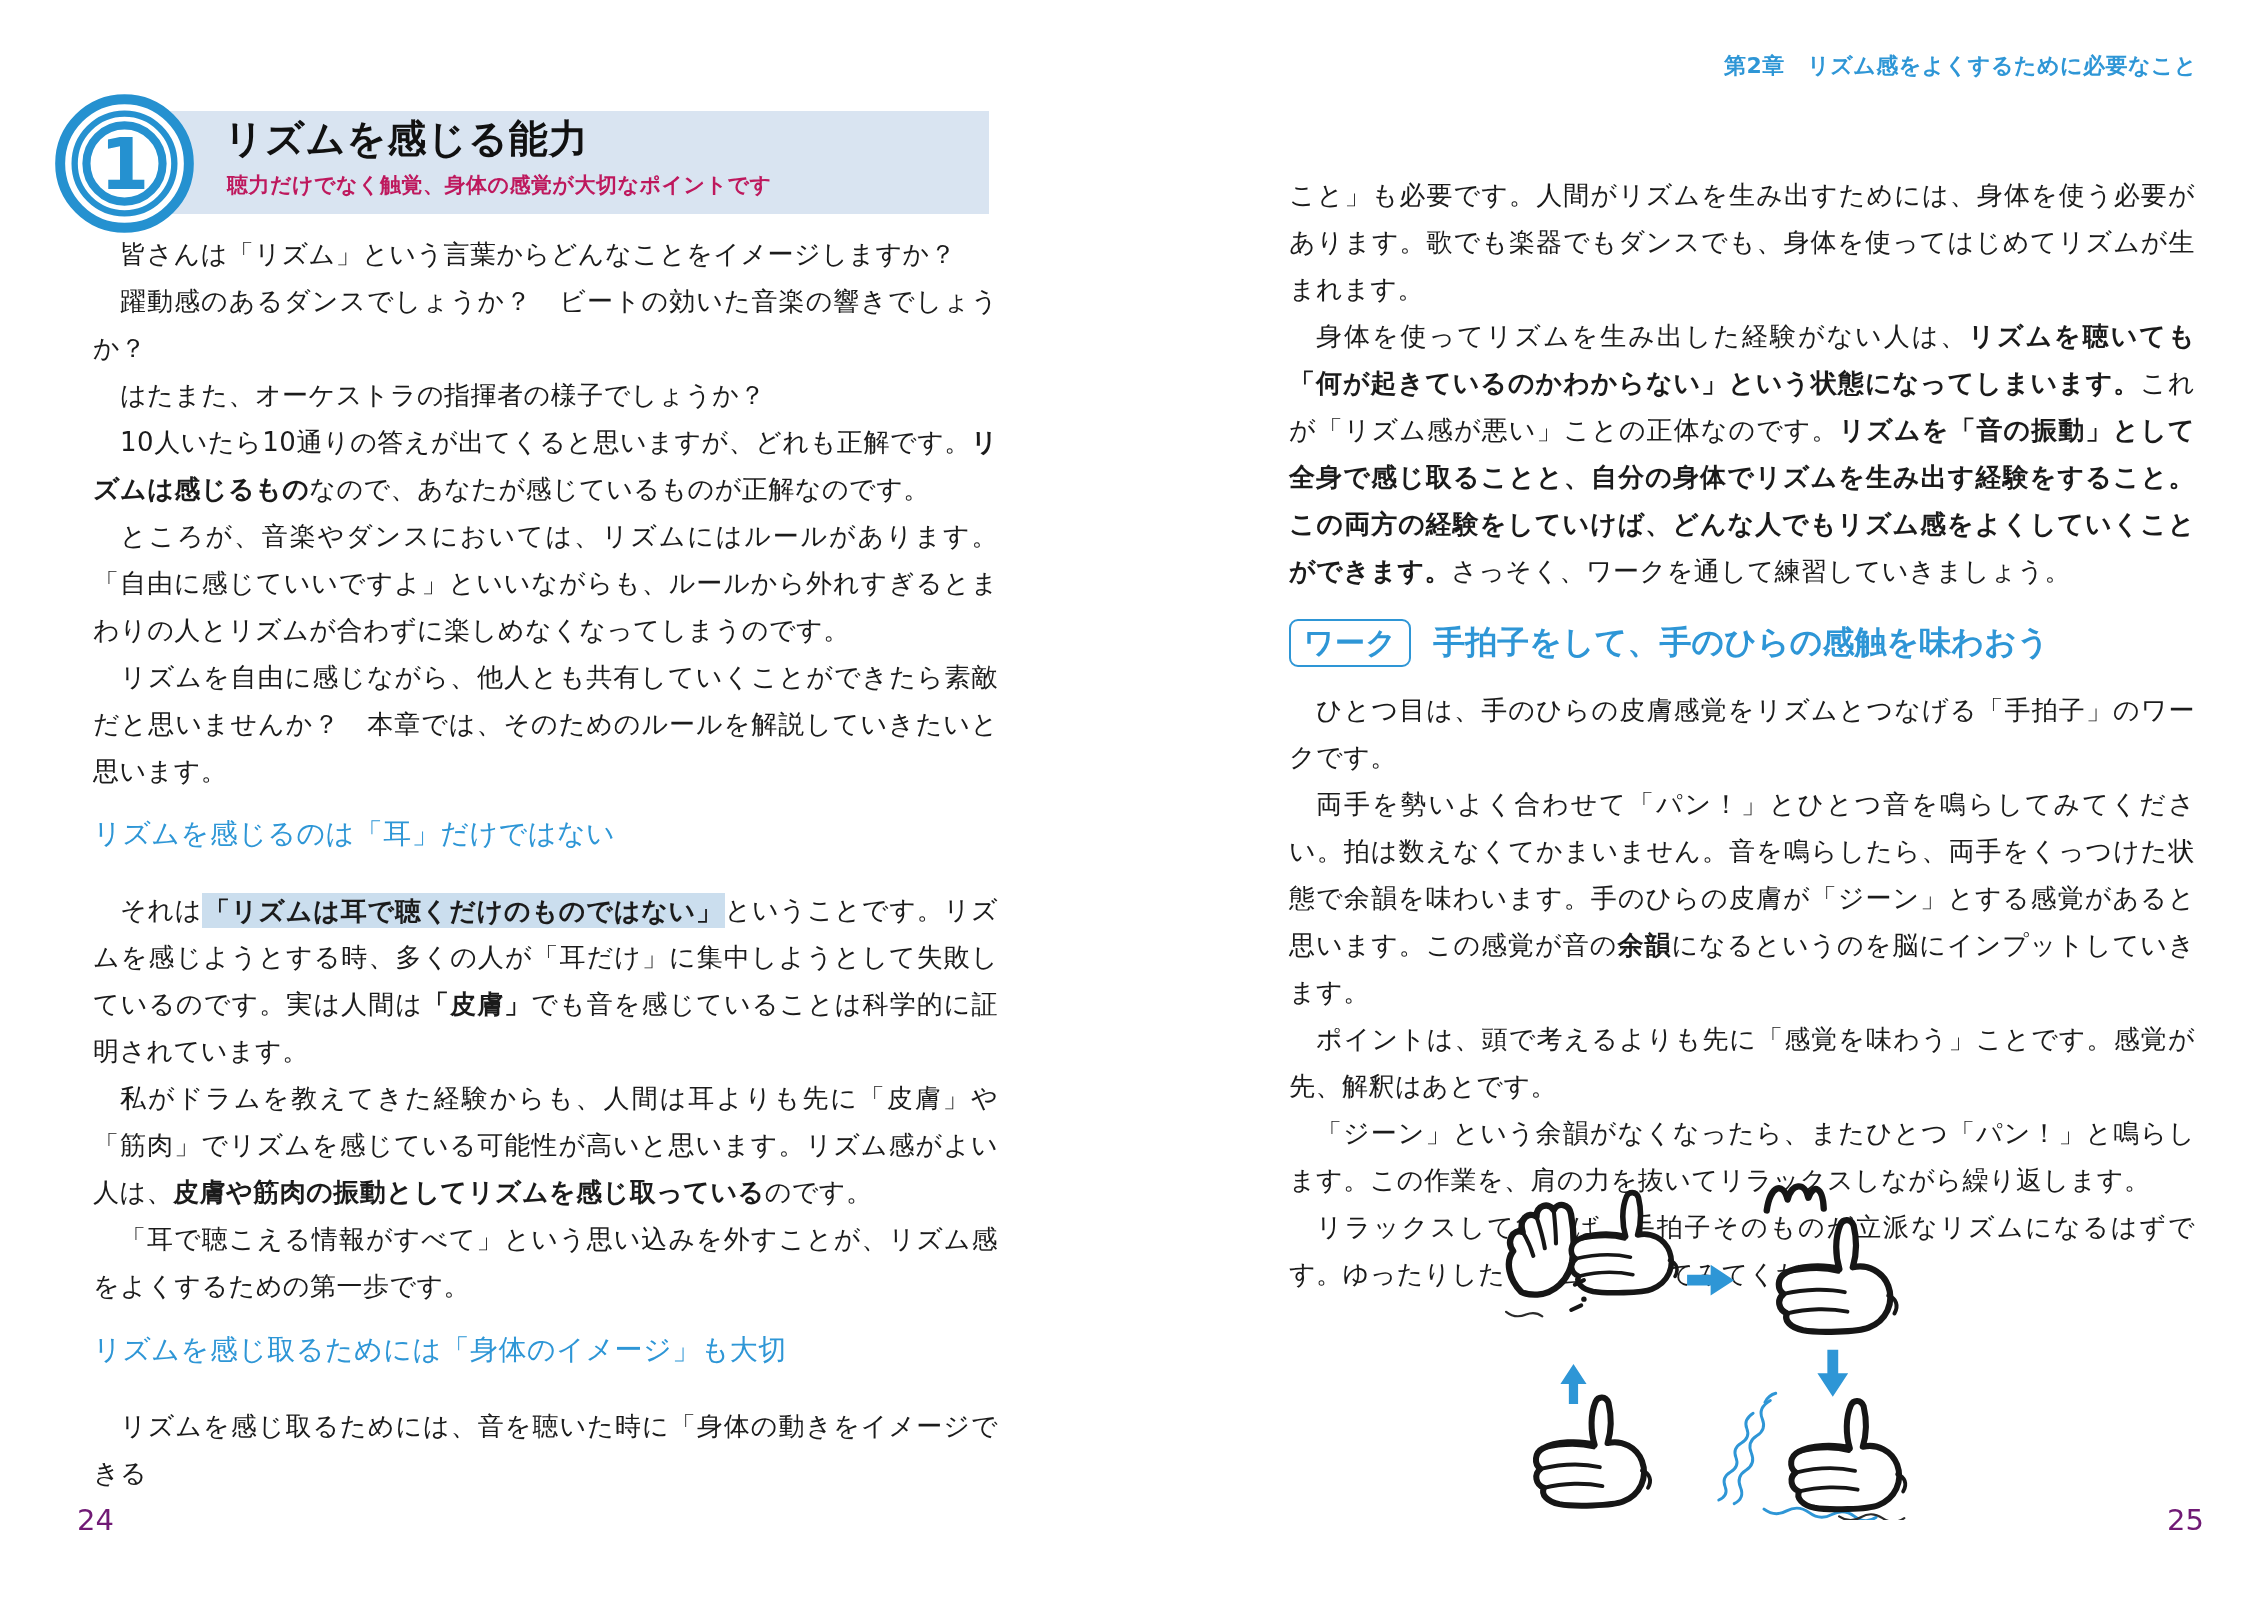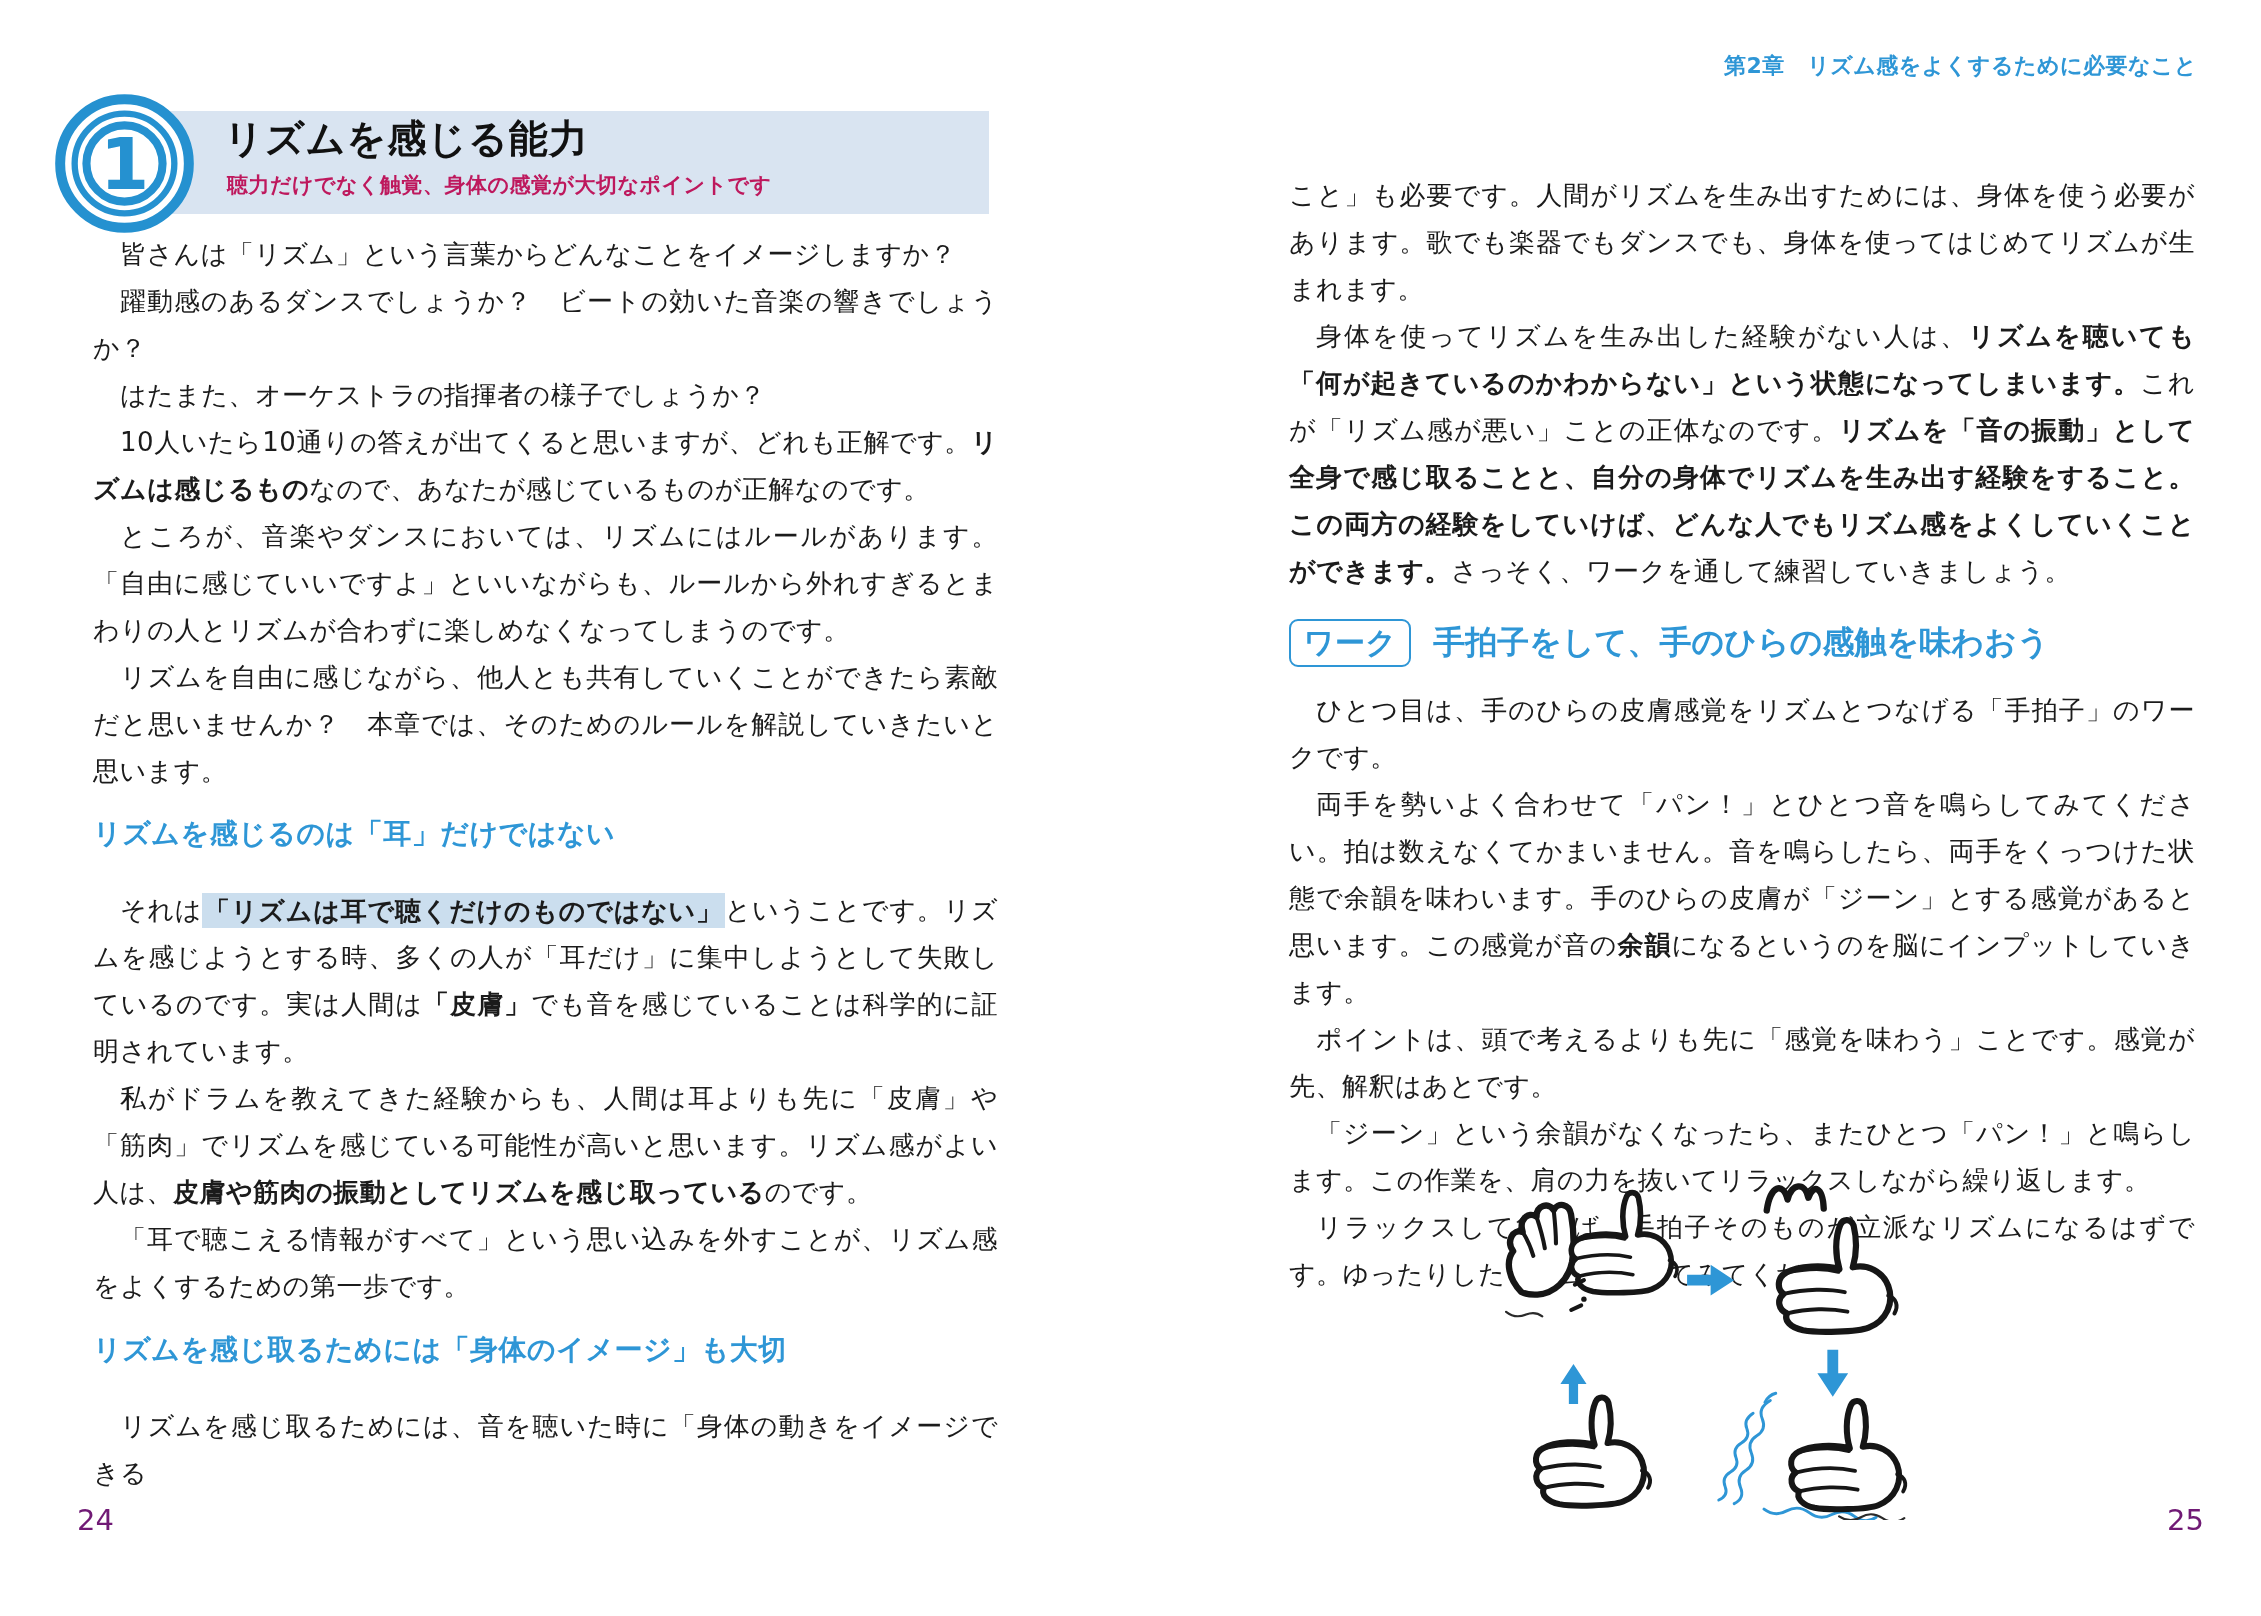"リズムを感じるのは「耳」だけではない" h2.sect { font-weight: bold -> normal }
